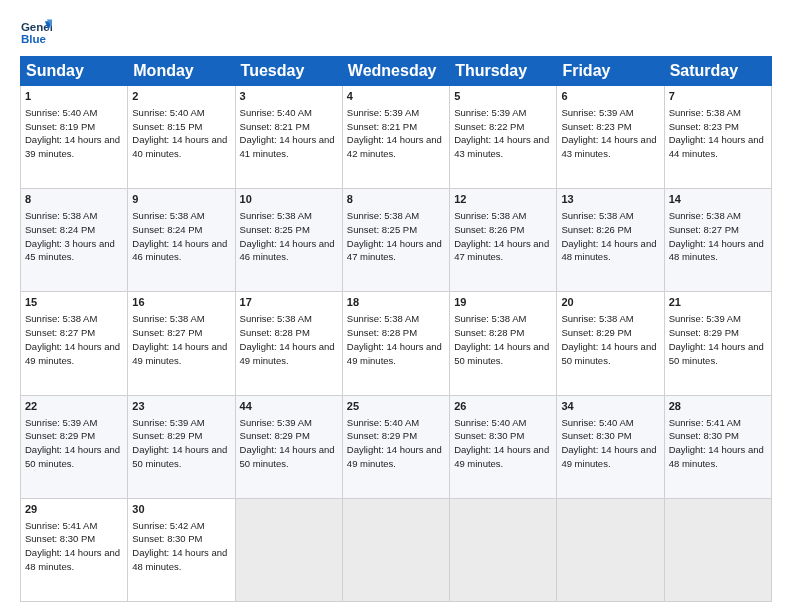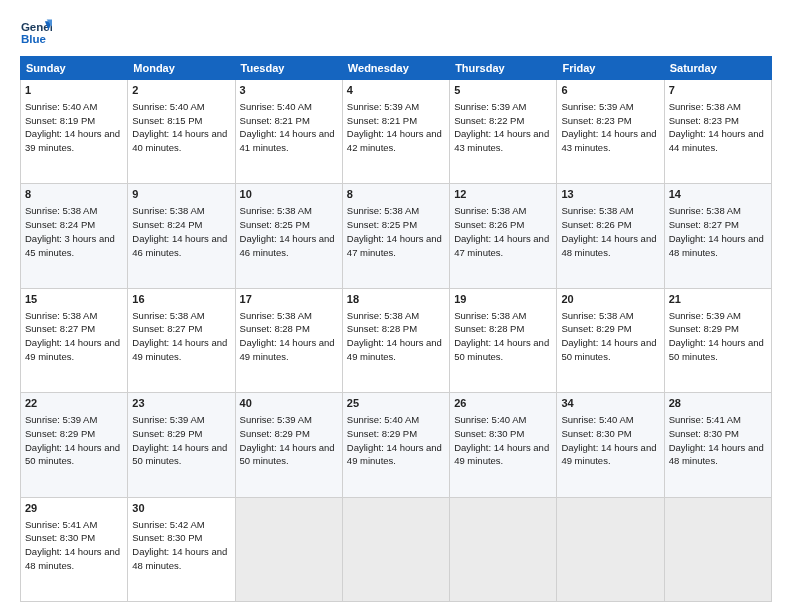"Sunday" .calendar th { font-size: 11px -> 16px }
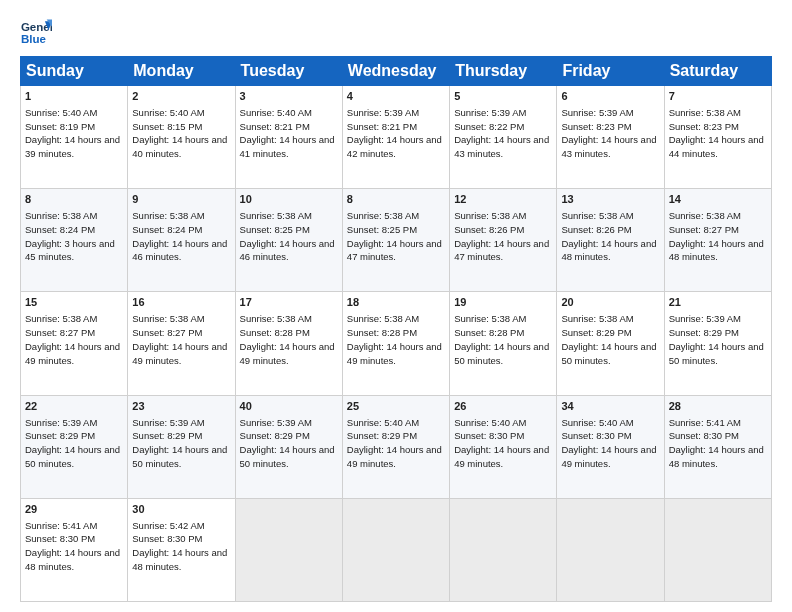"40" span.day-num { text: 40 -> 44 }
